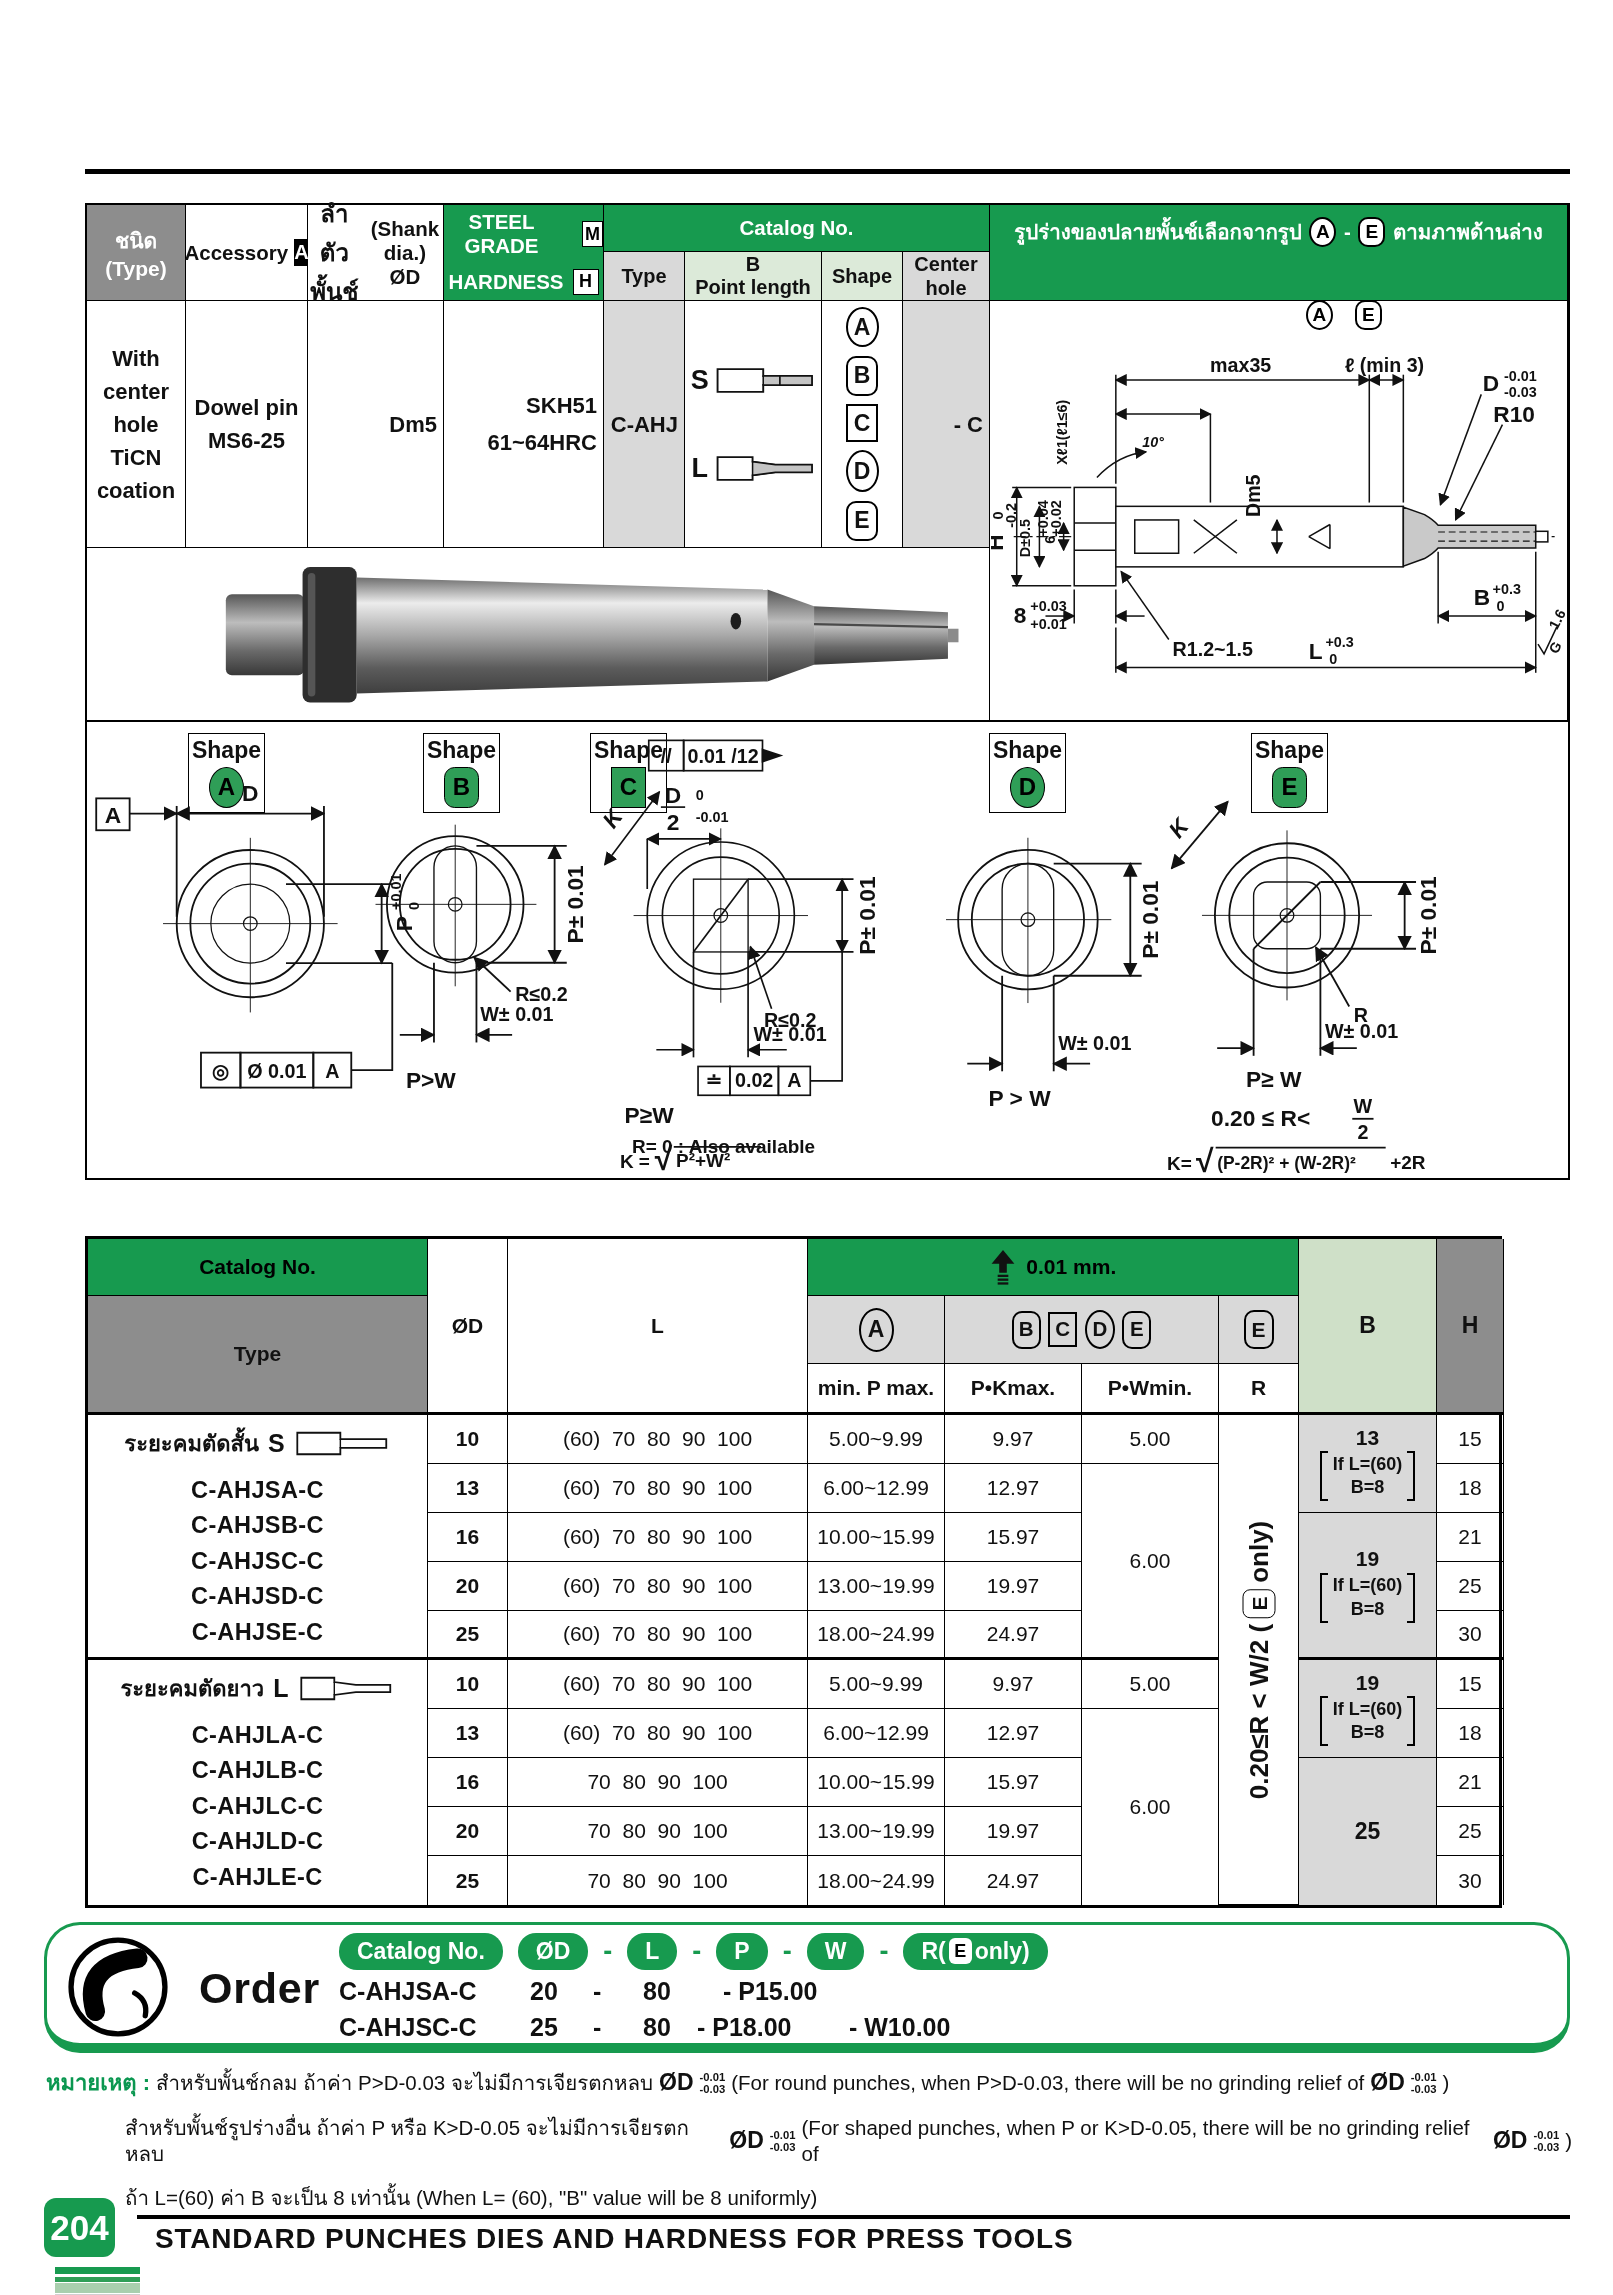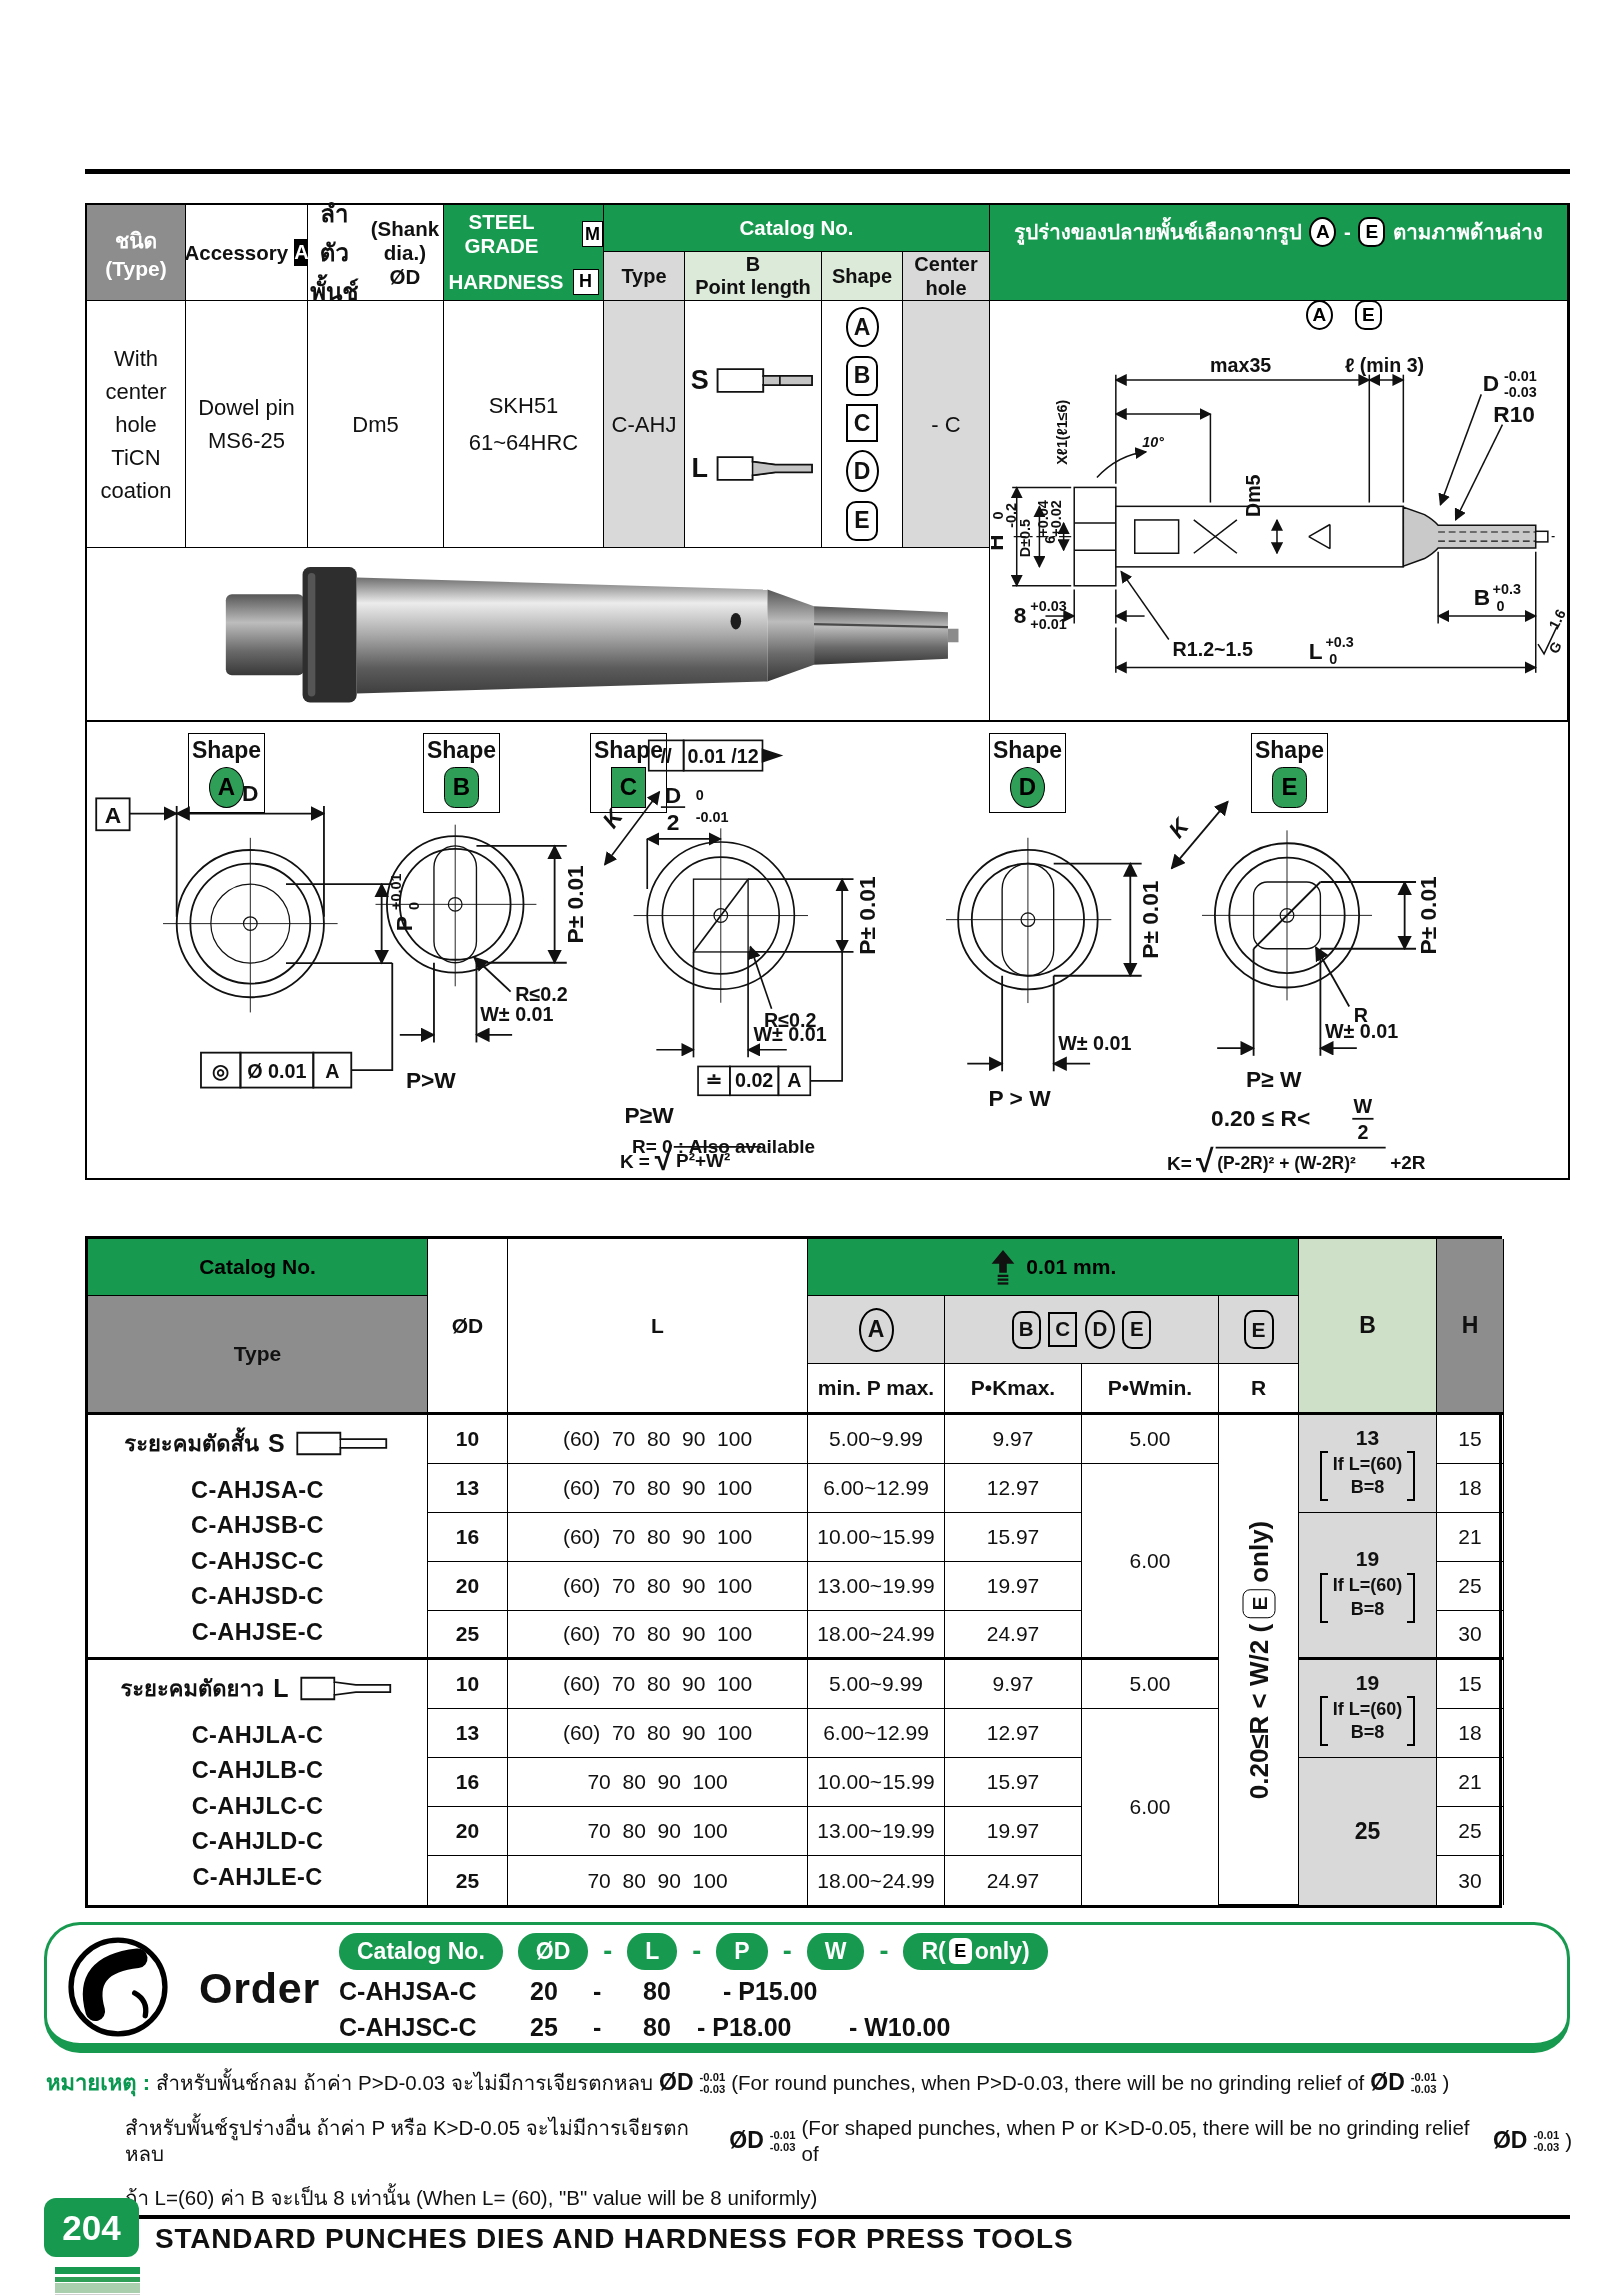"With center hole TiCN coation" .datacell { align-items: none -> flex-end; font-weight: normal -> bold }
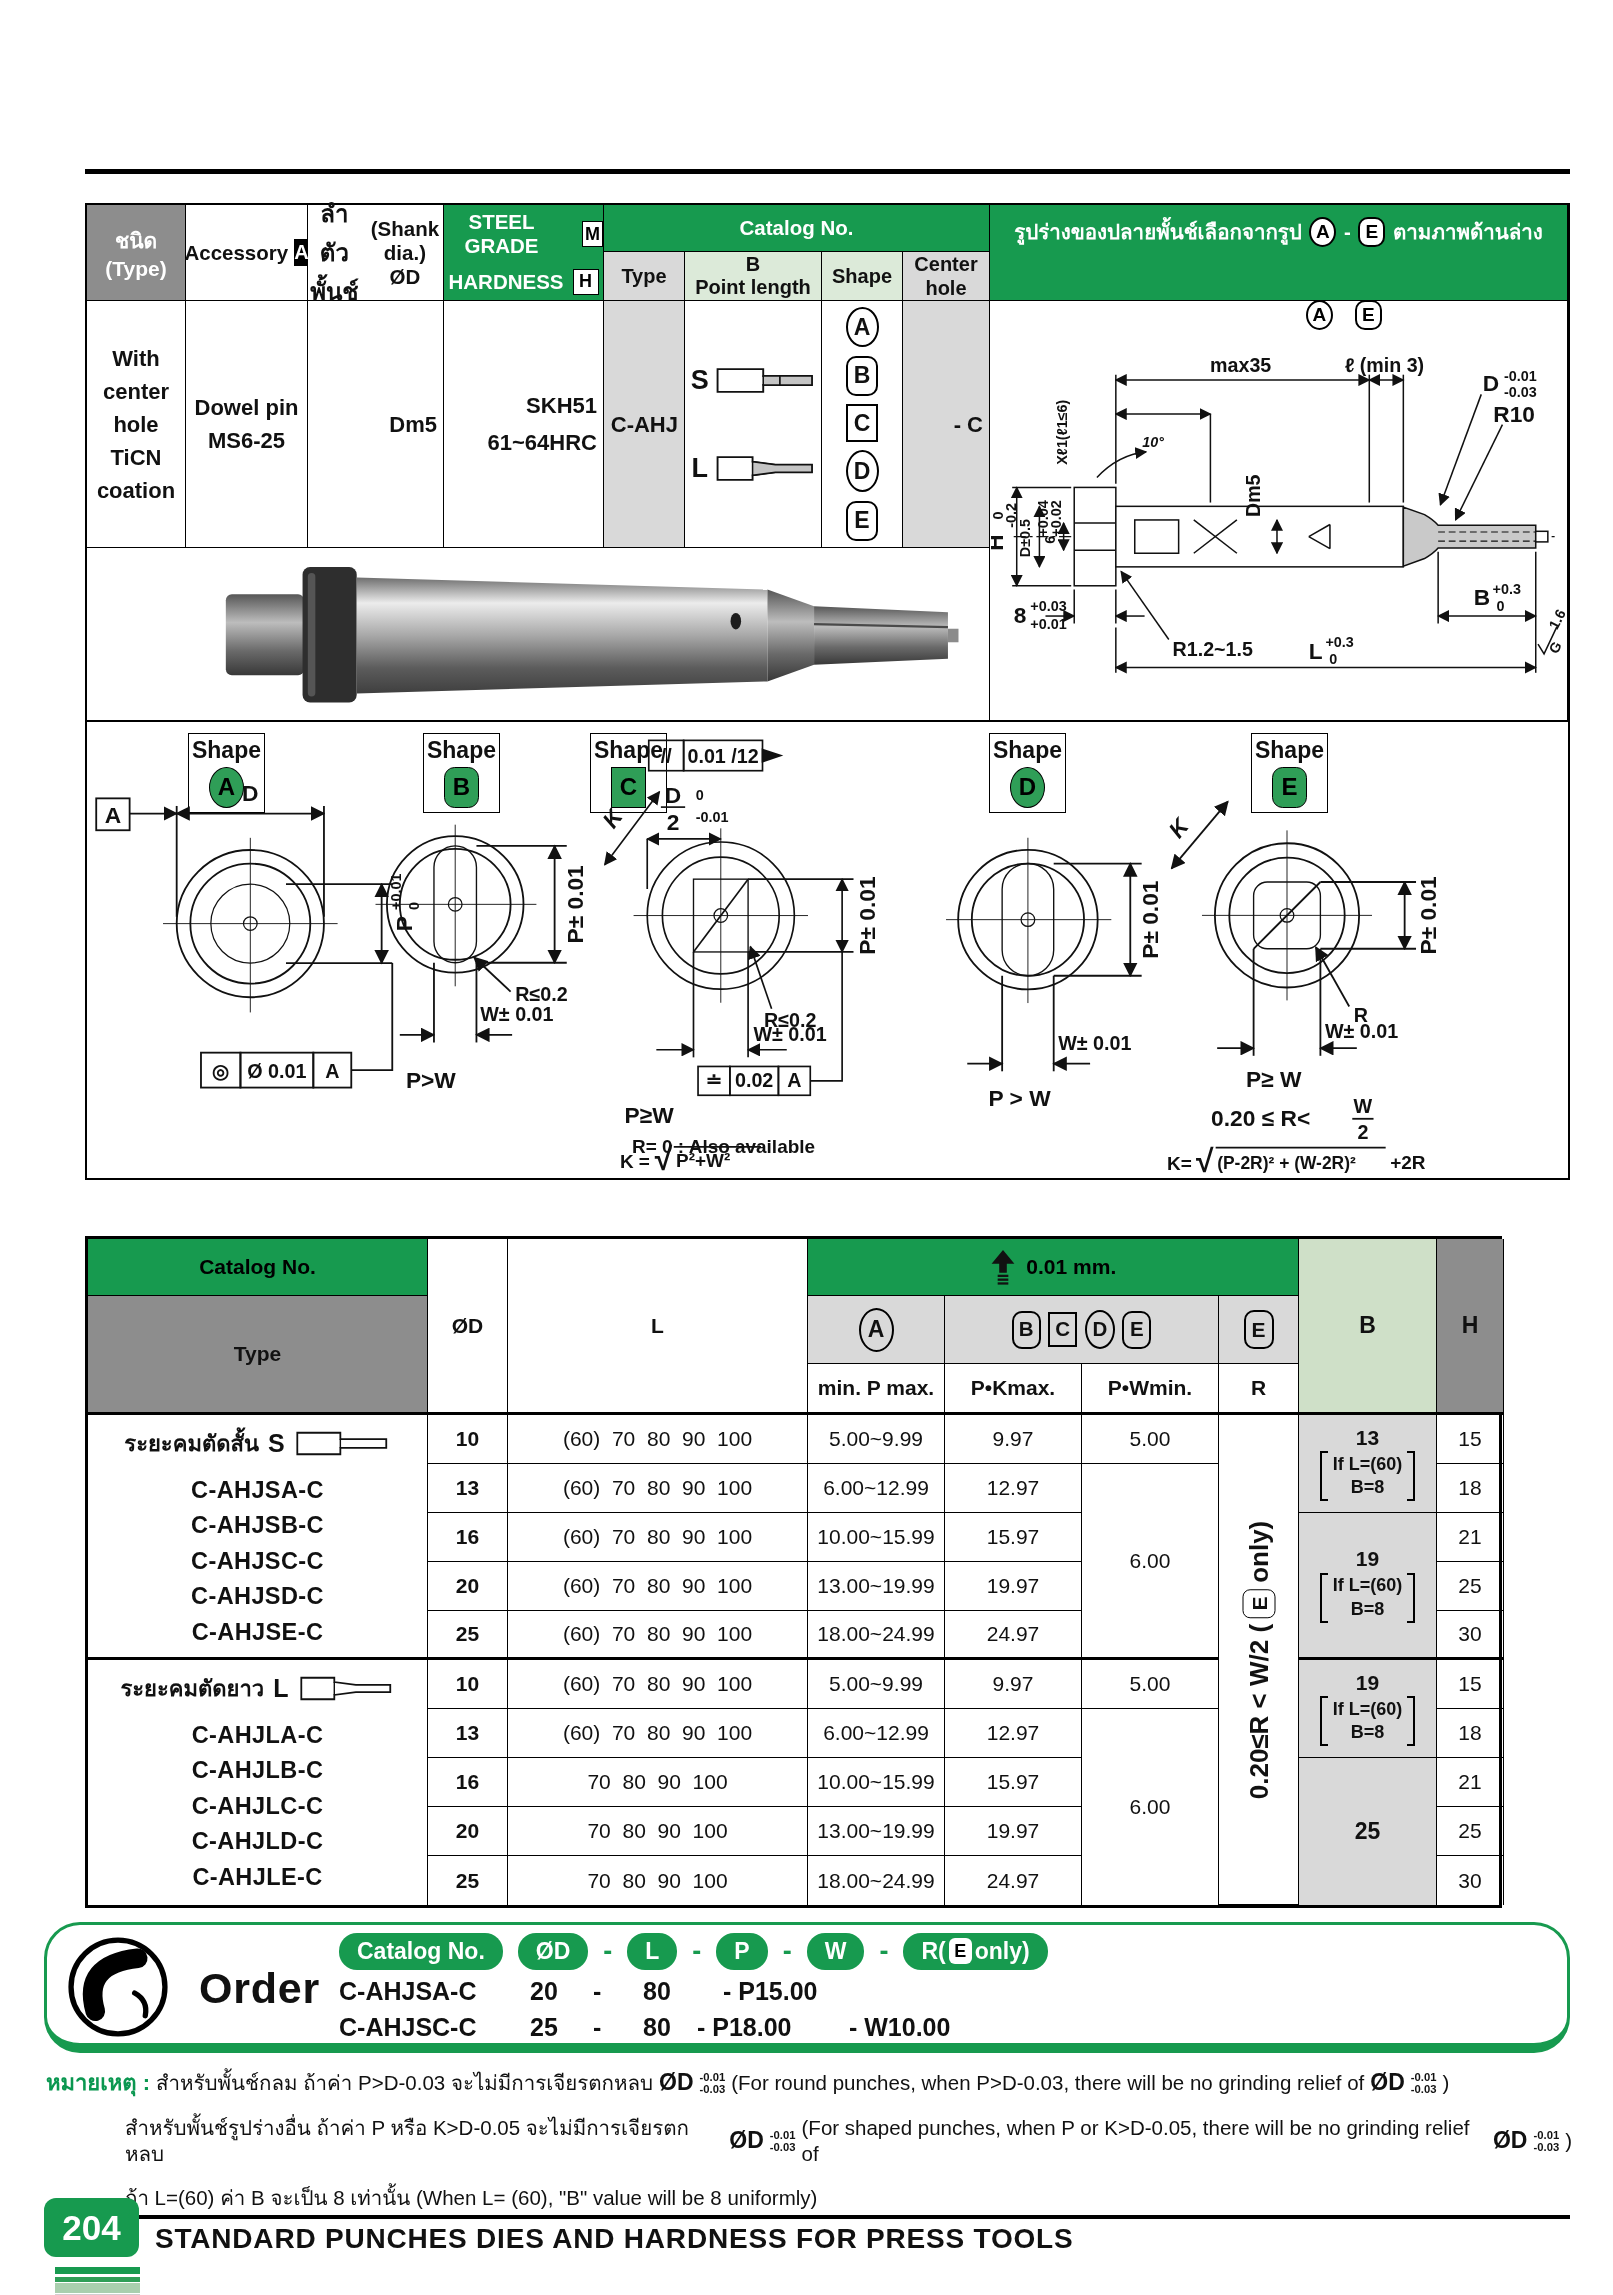"204" .f-badge { width: 95px -> 71px }
